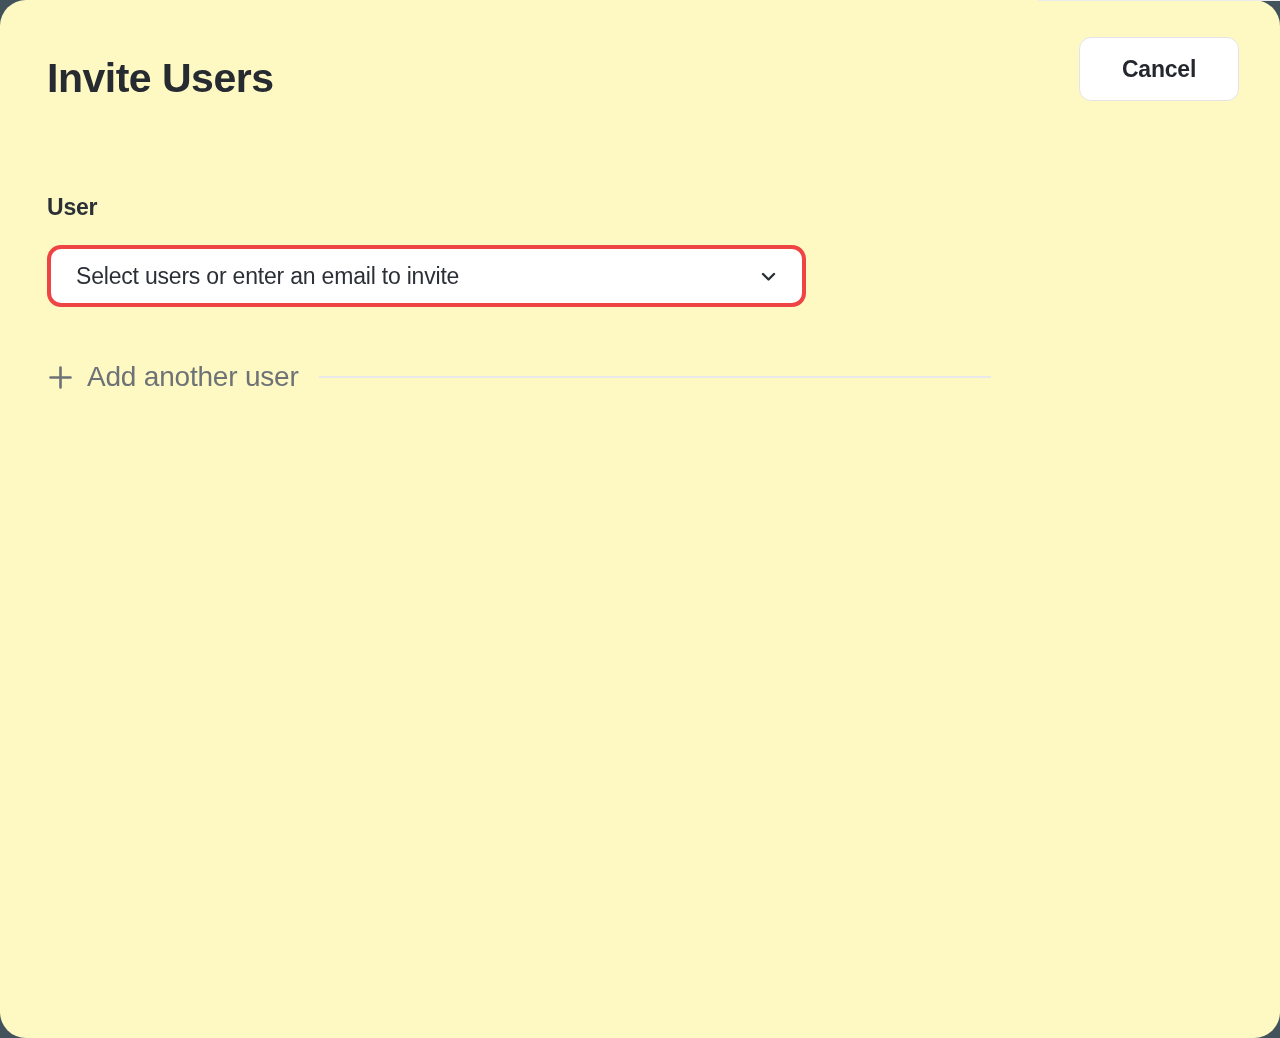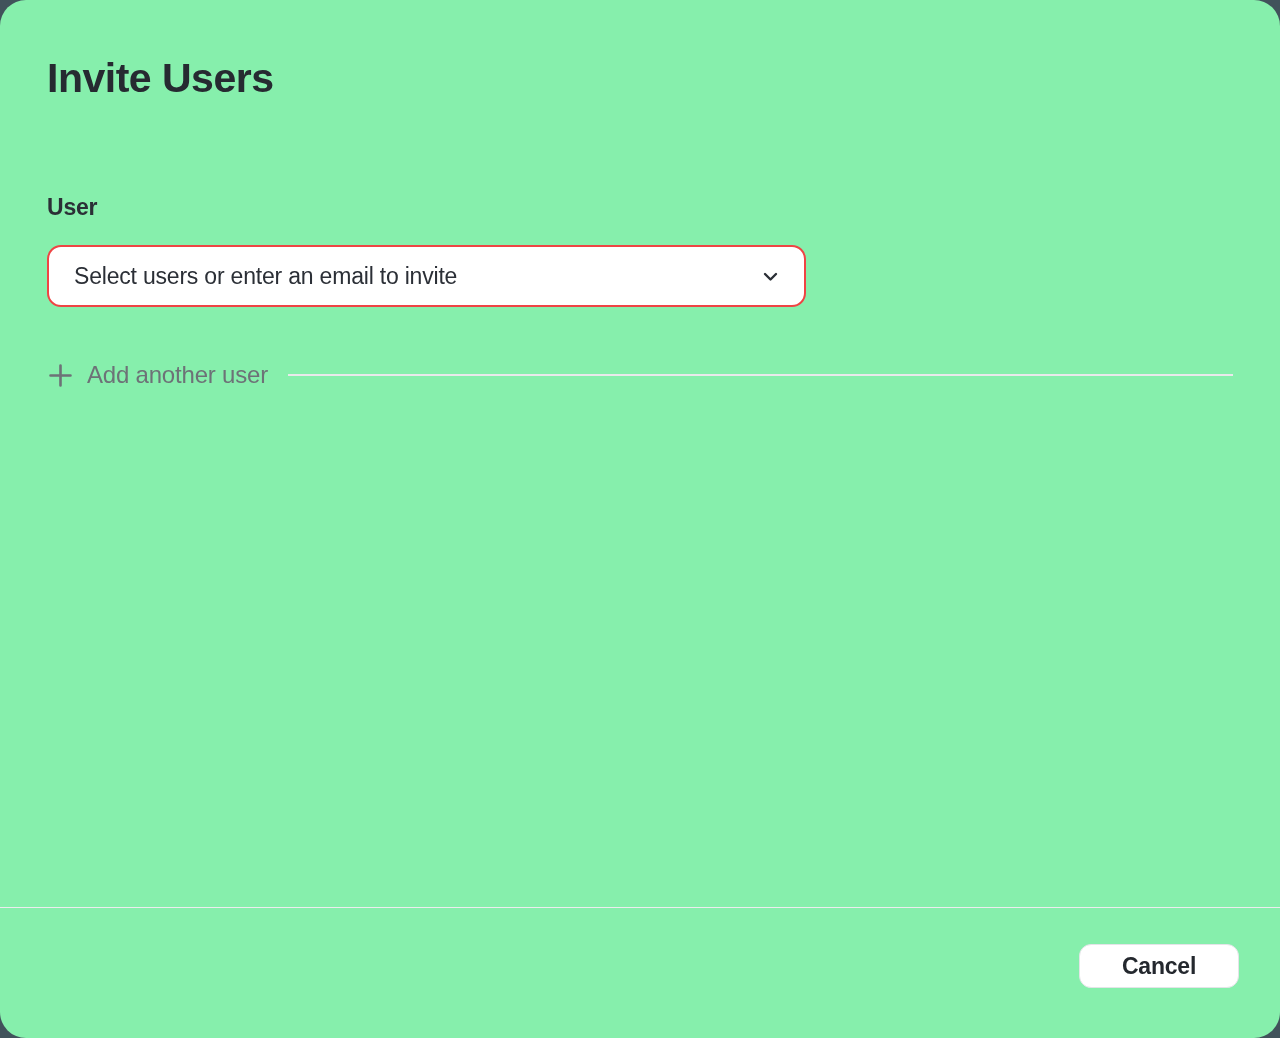"Invite Users" .modal { background: #86efac -> #fef9c3; flex-direction: column -> row }
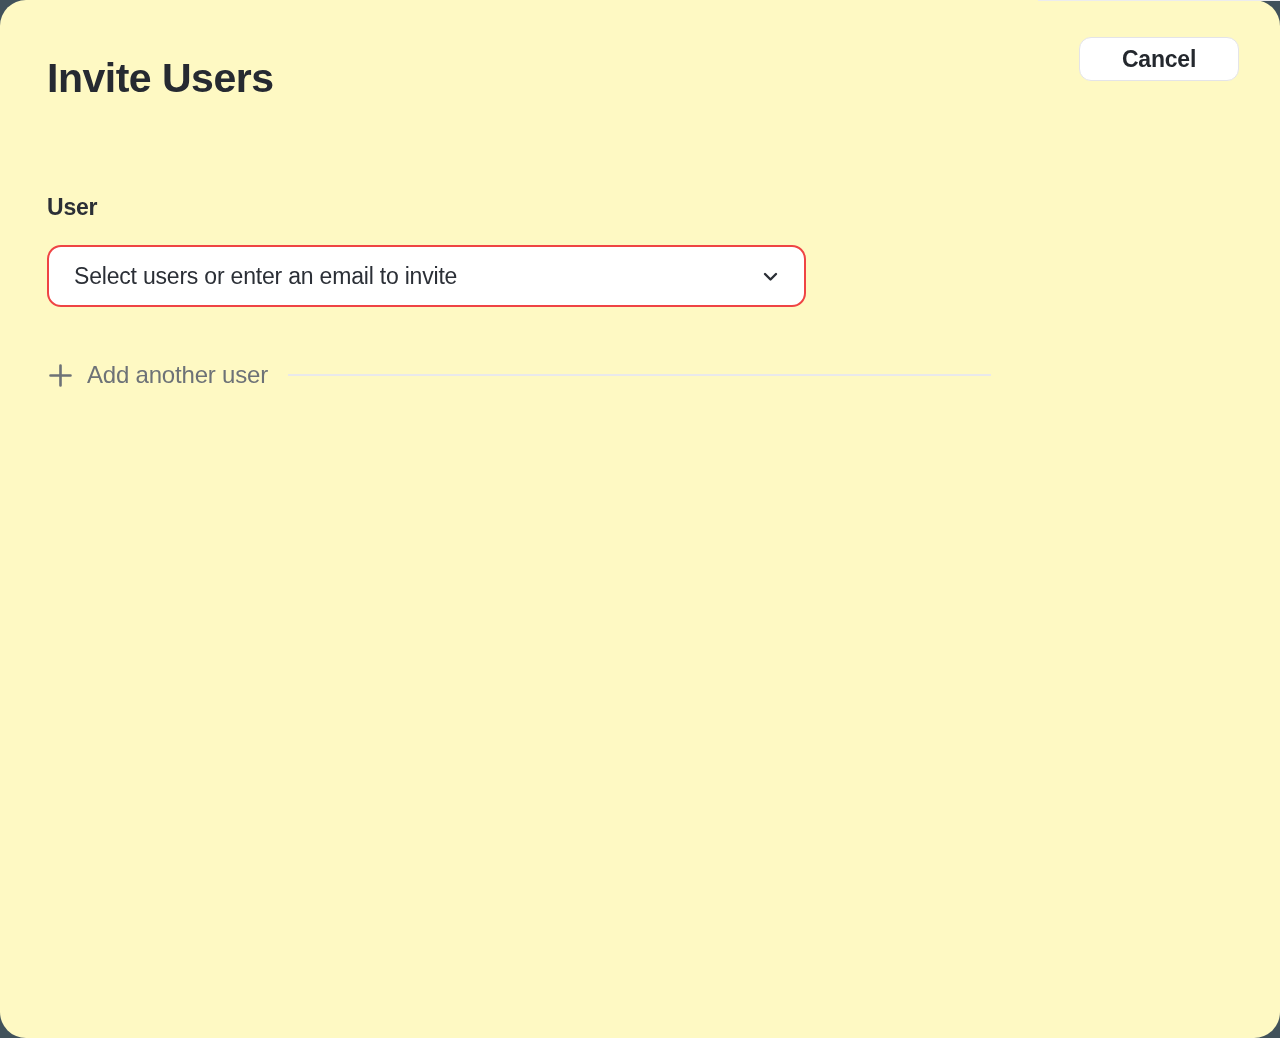"Cancel" .btn { height: 44px -> 64px }
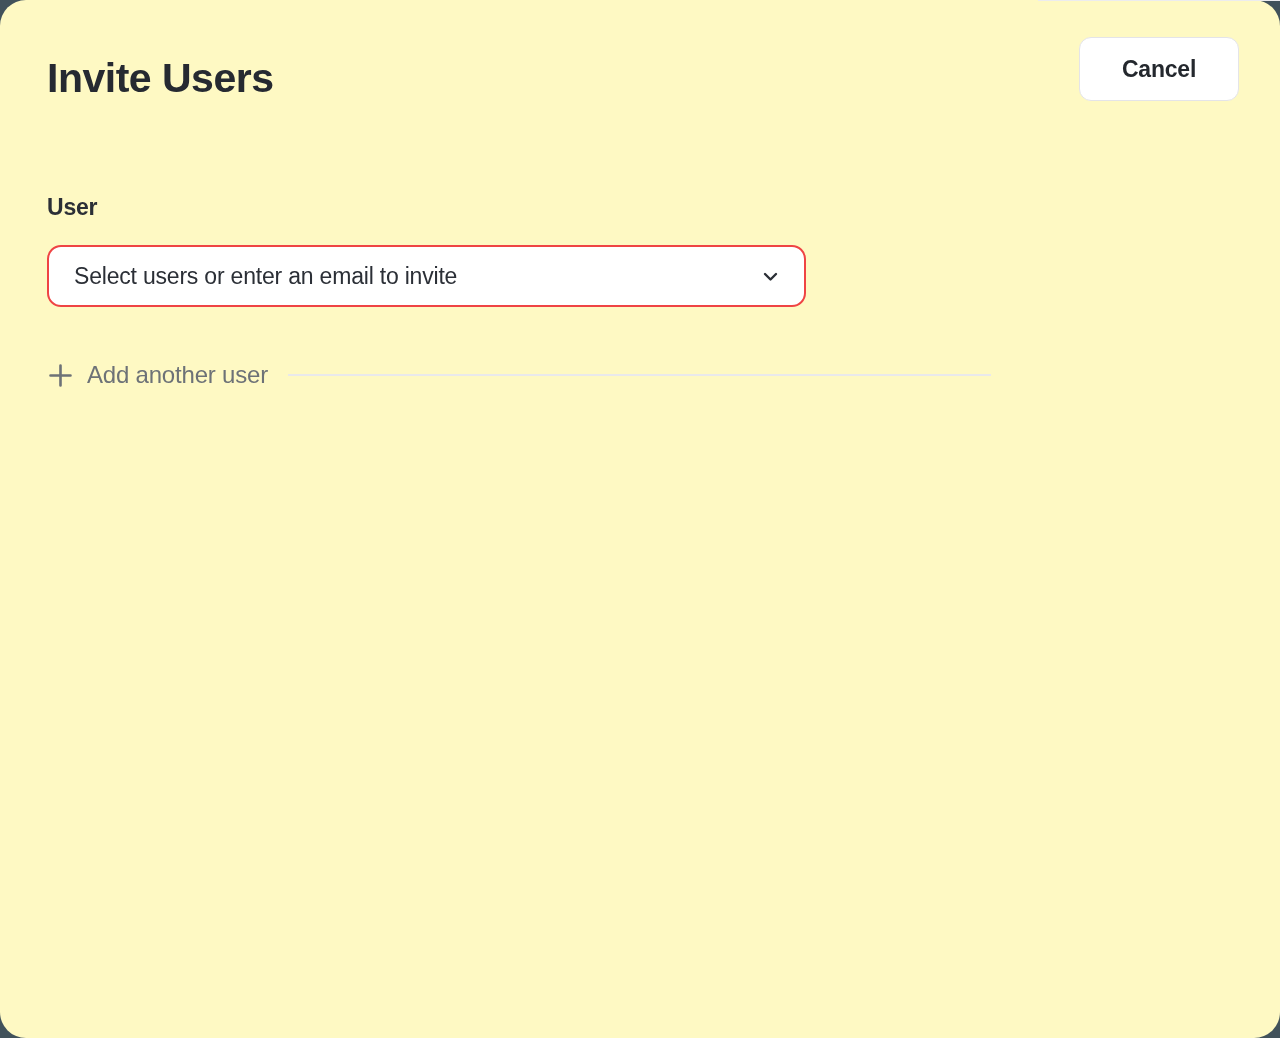"Select users or enter an" .select-box { border: 2px solid #ef4444 -> 4px solid #ef4444 }
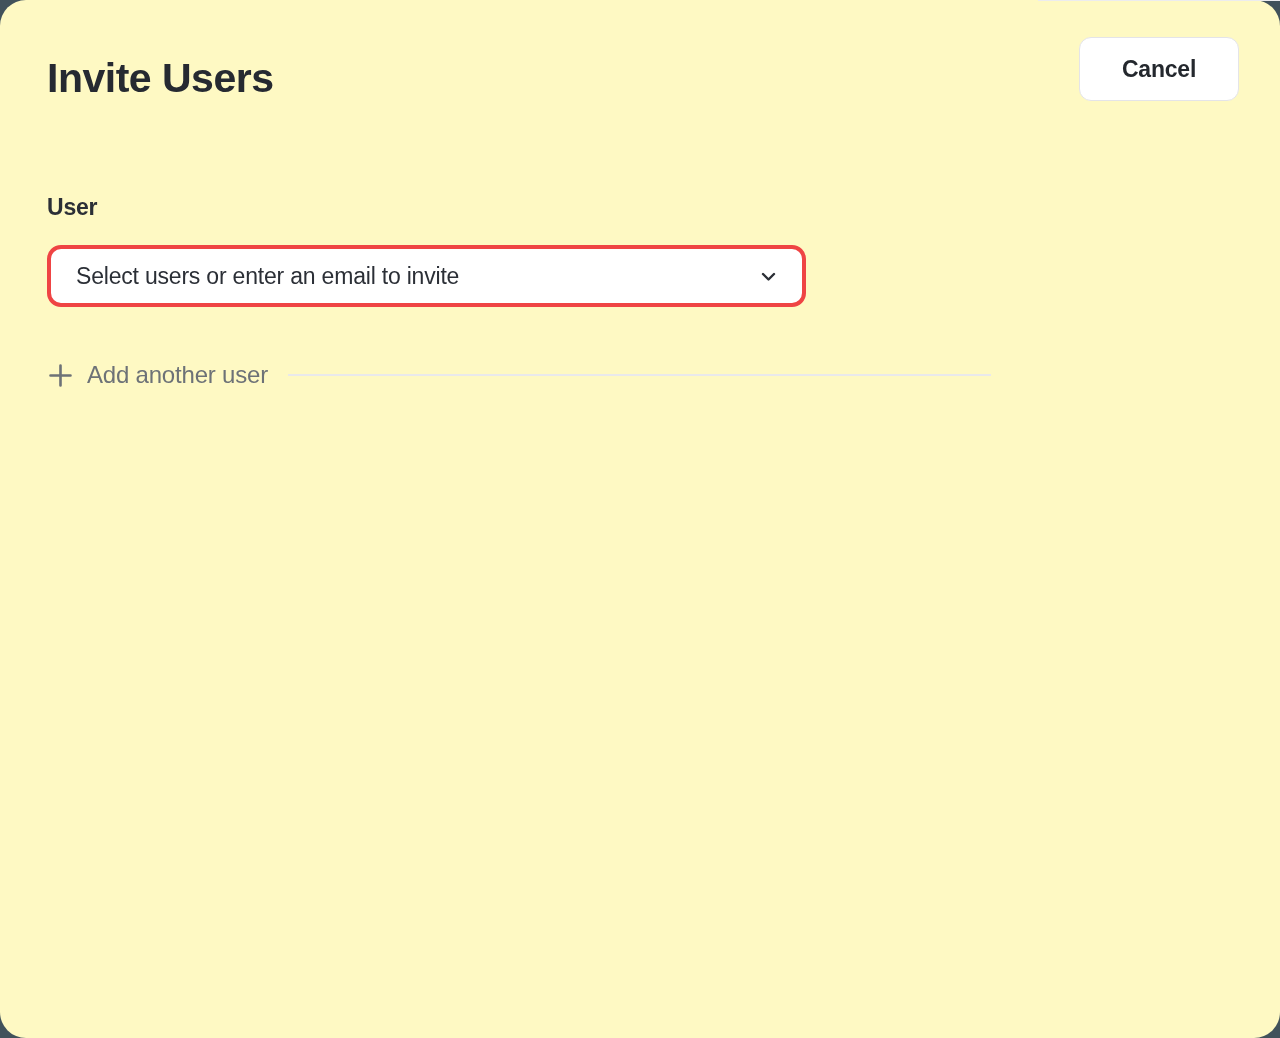"Add another user" .add-user-label { font-size: 24px -> 28px }
